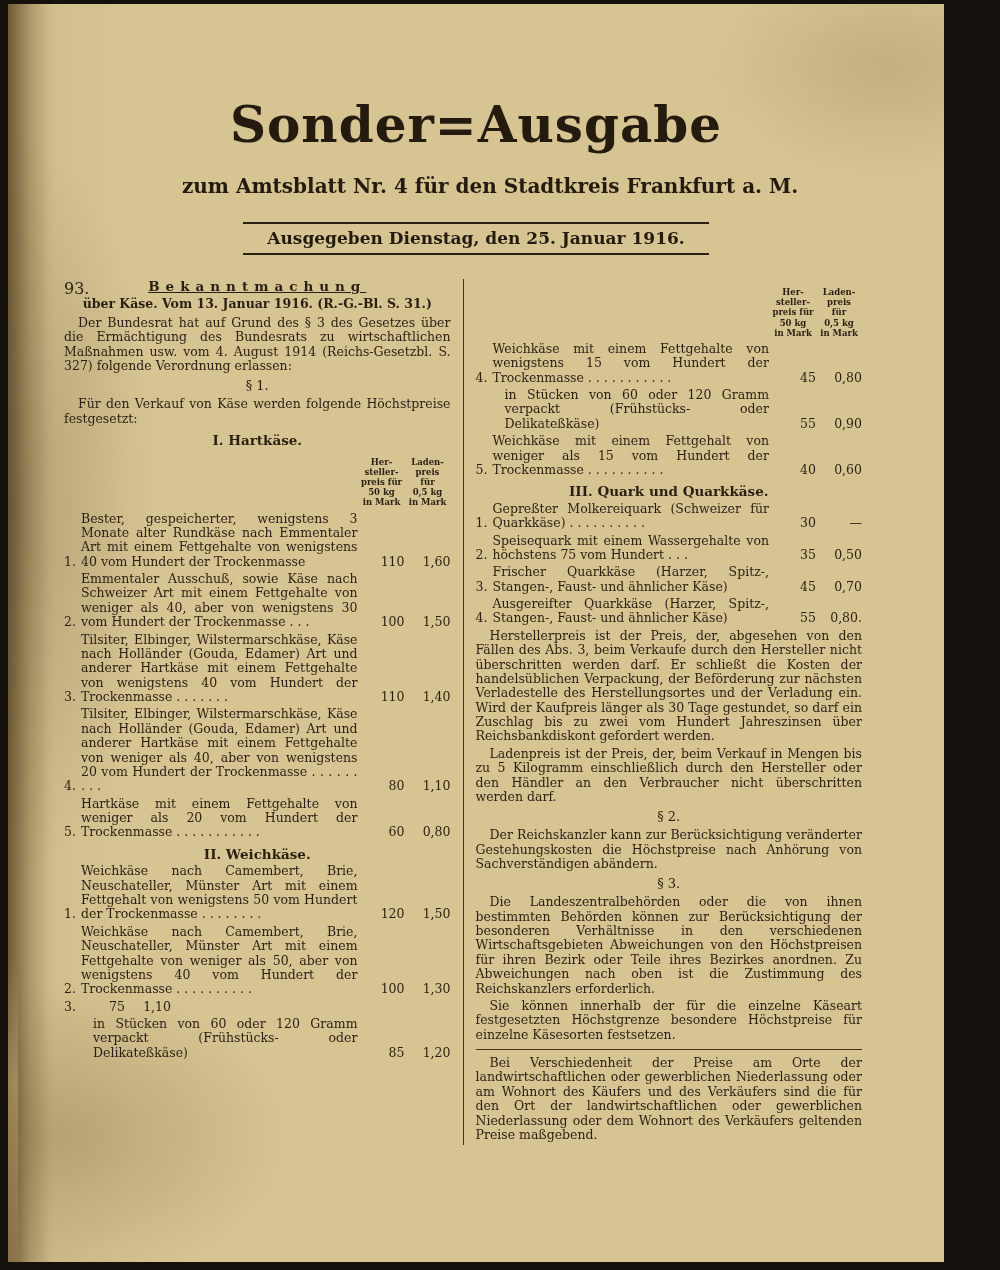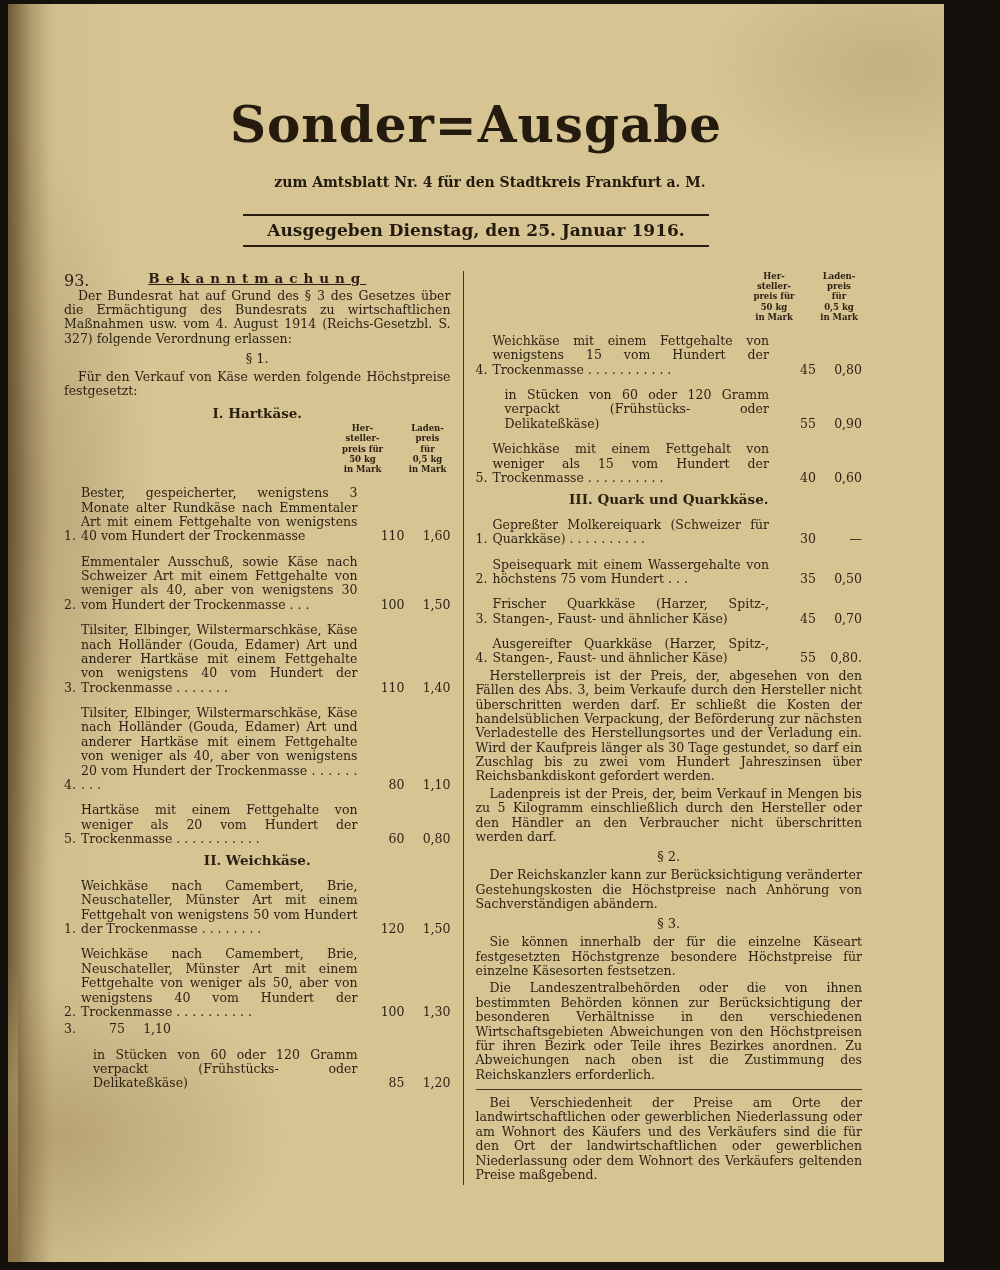"zum Amtsblatt Nr. 4 für" .subtitle { font-size: 14px -> 20px }
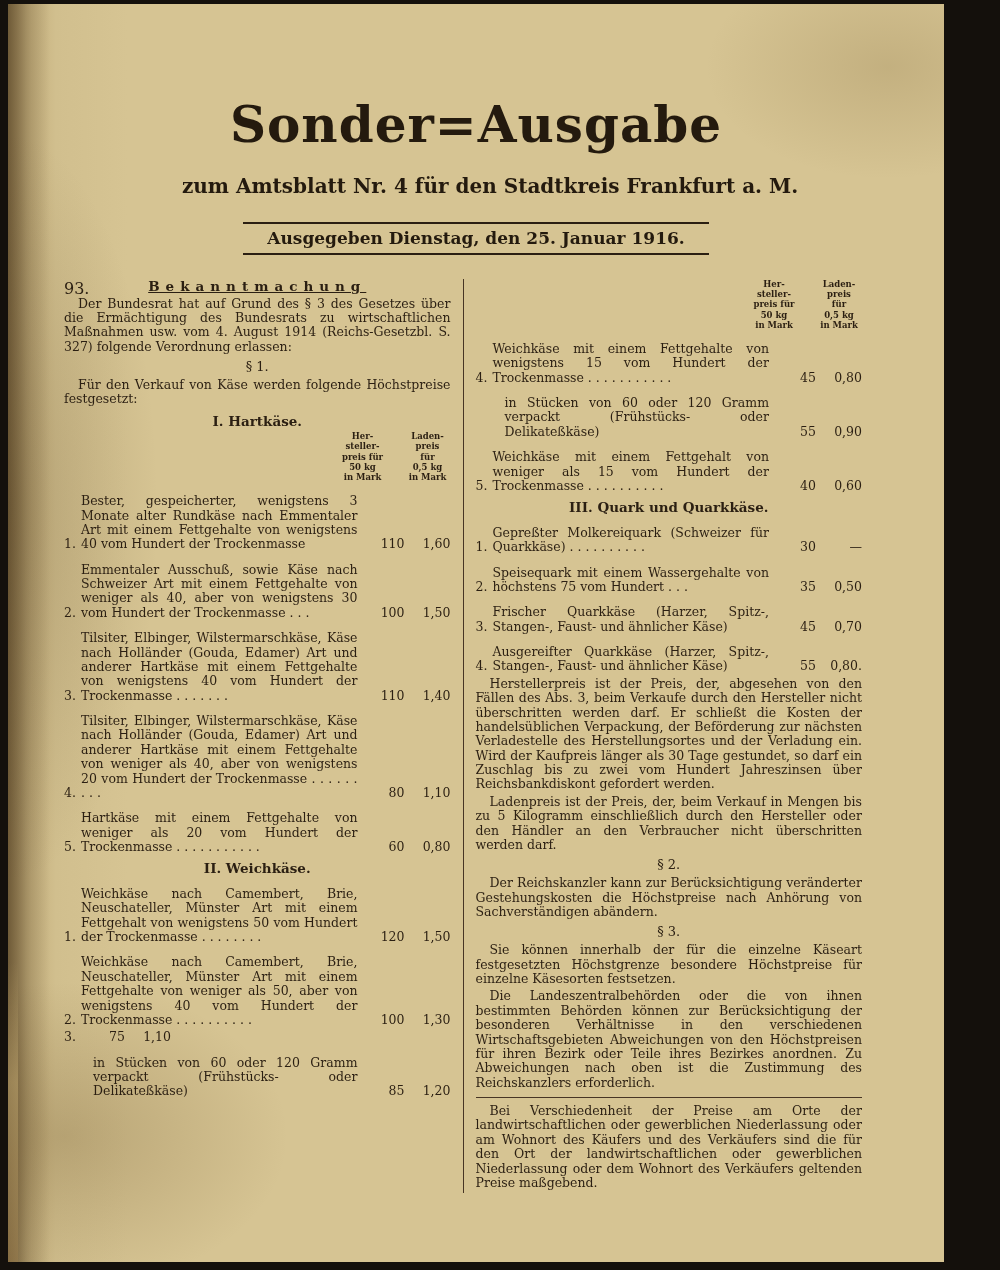"Her-" .phead { gap: 19px -> 0; margin: 0 0 4px -> 8px 0 4px }
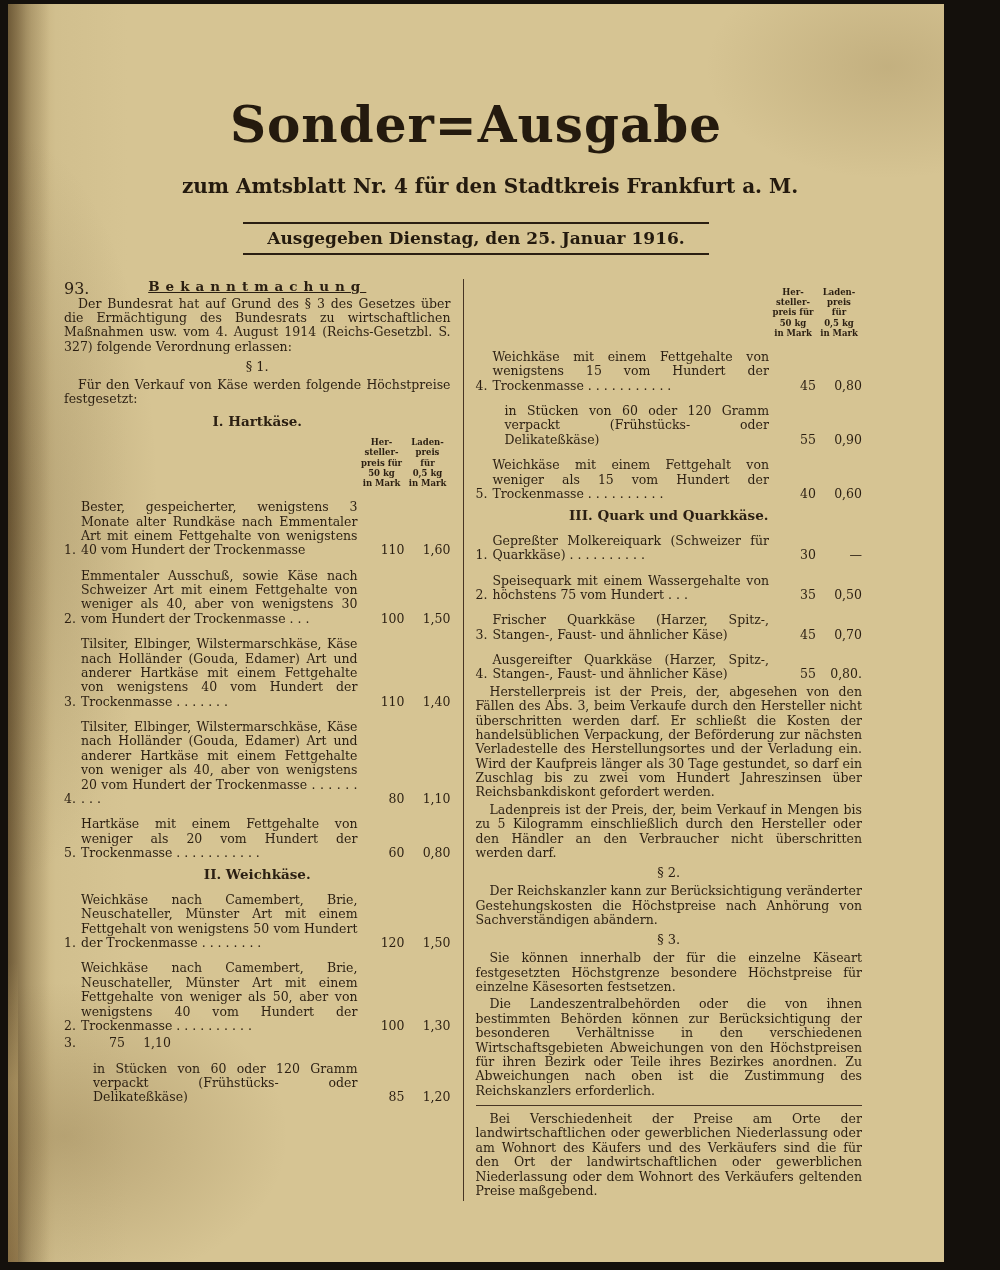"über Käse. Vom 13. Januar" div.sub-head { html: none -> <div>über Käse. Vom 13. Januar 1916. (R.-G.-Bl. S. 31.)</div> }
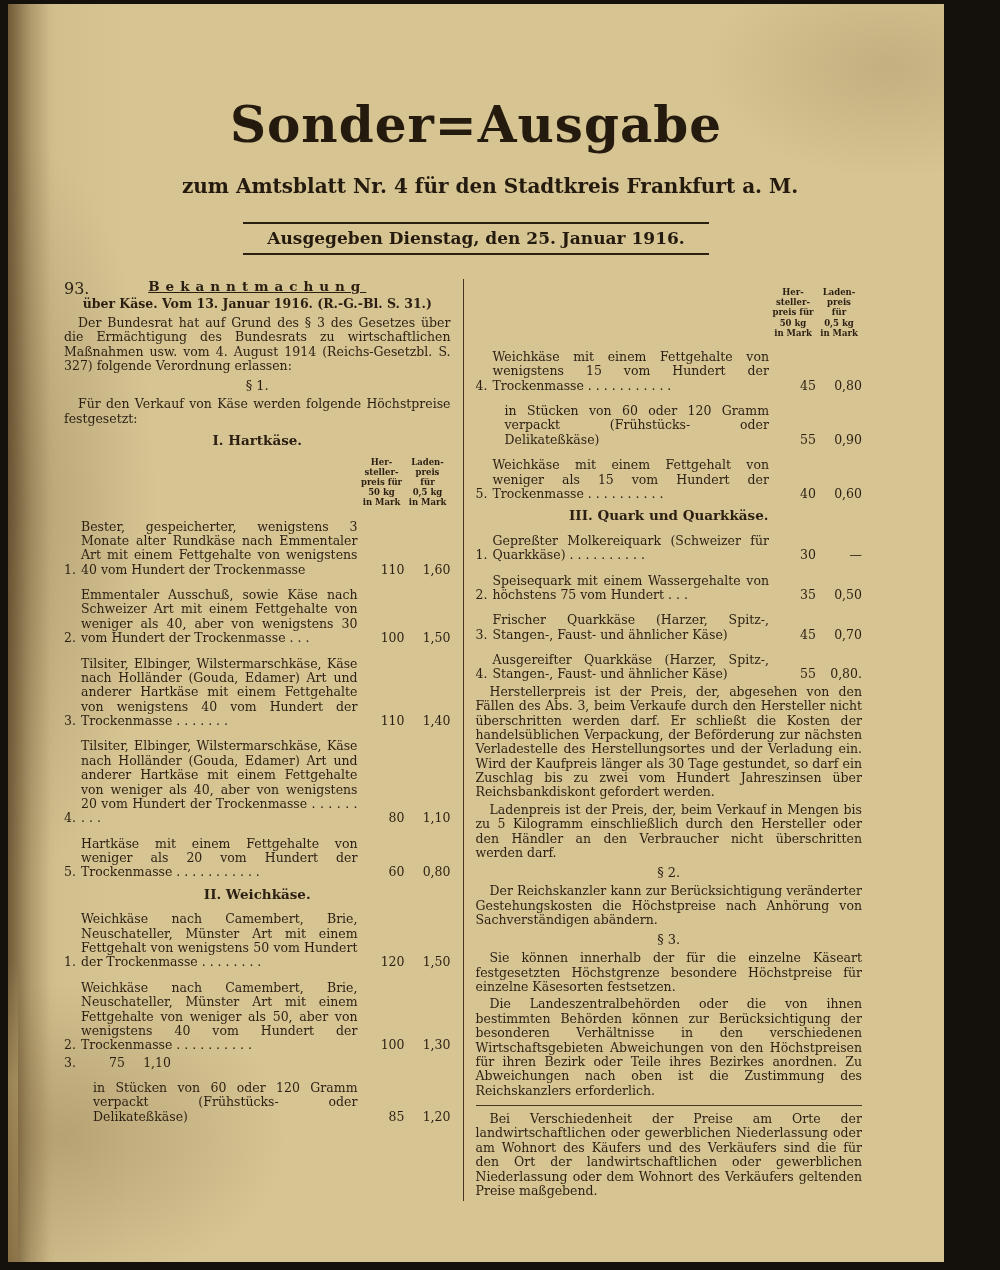"Weichkäse mit einem Fettgehalte von" .ptxt { margin-top: 8px -> none }
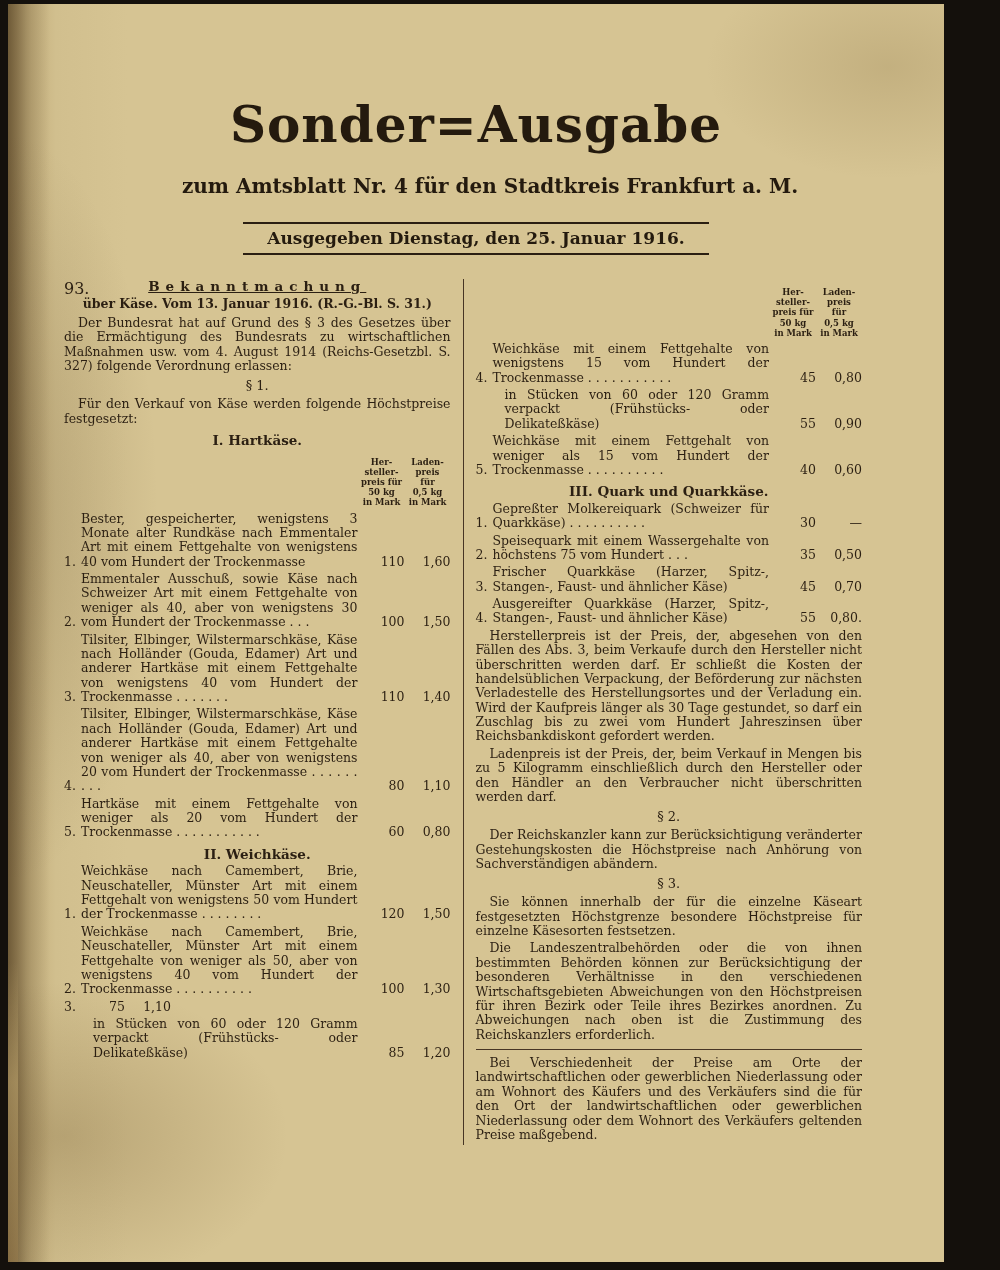"Sie können innerhalb der für" p.par { order: before "Die Landeszentralbehörden oder die von" -> after "Die Landeszentralbehörden oder die von" }
